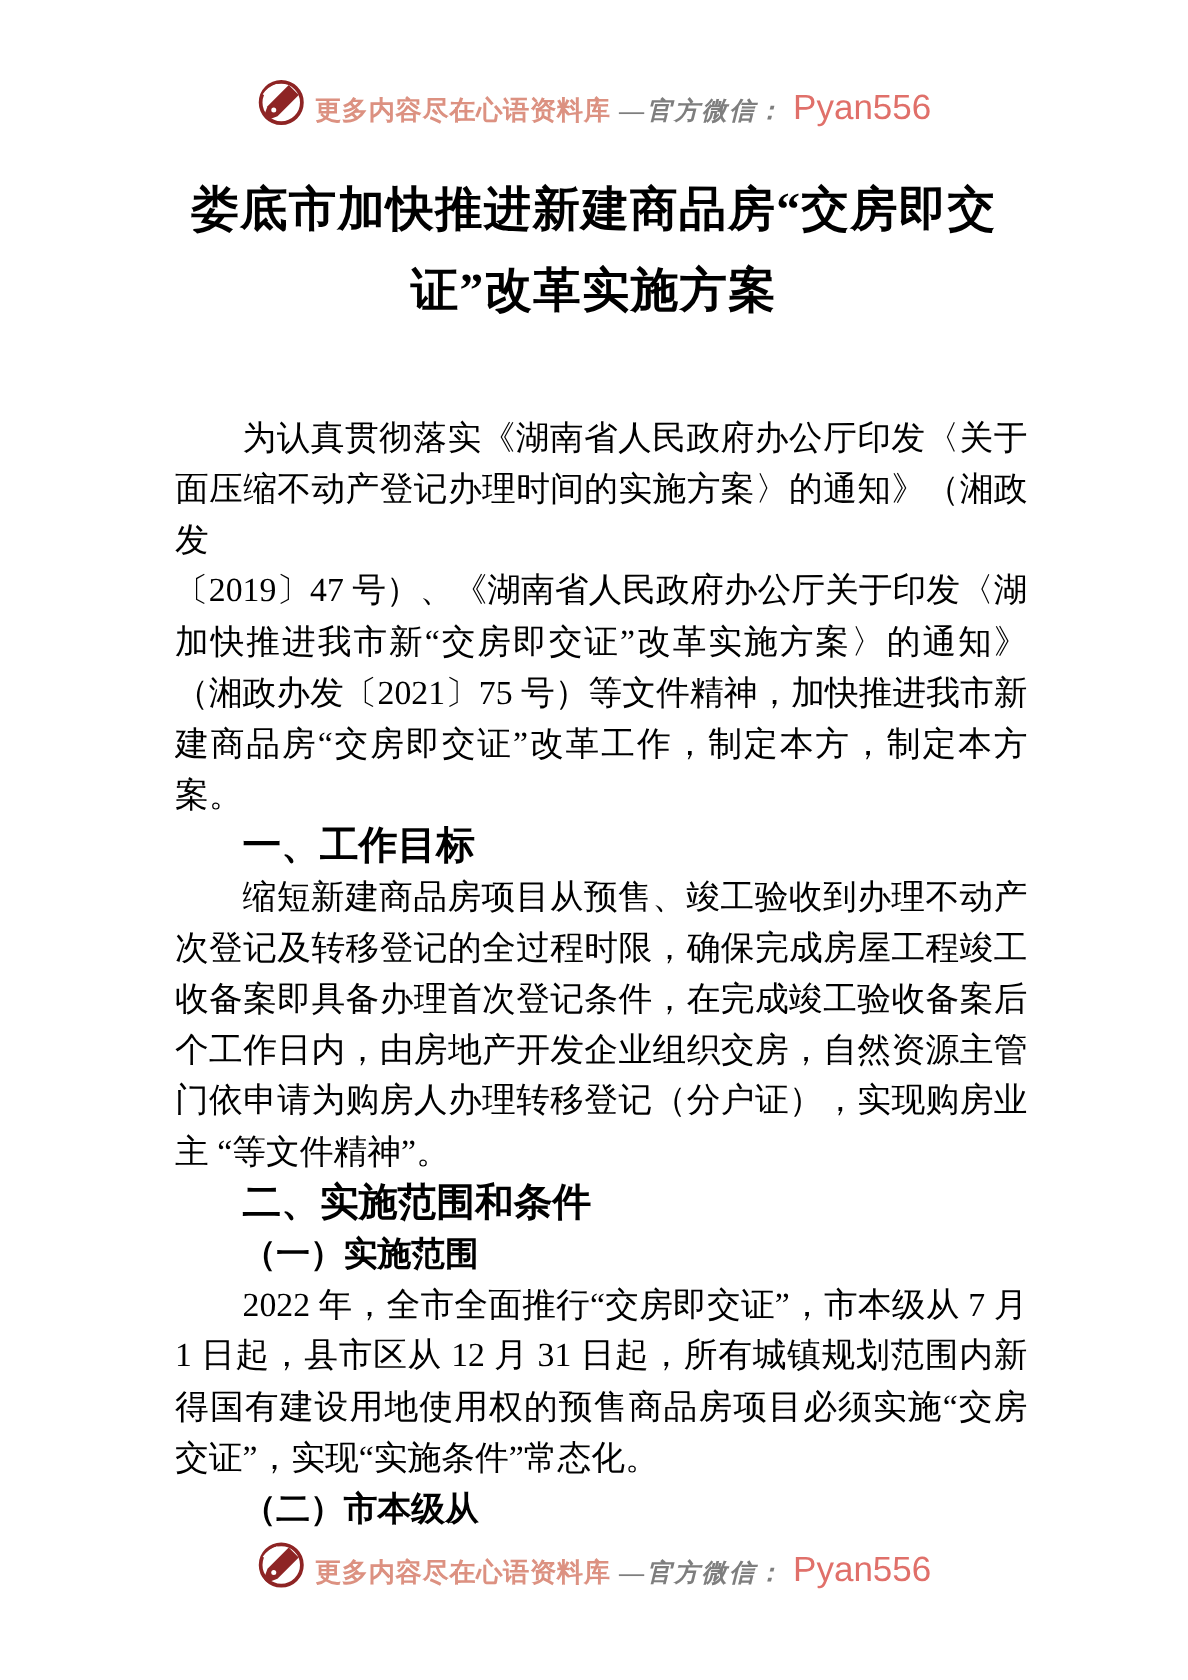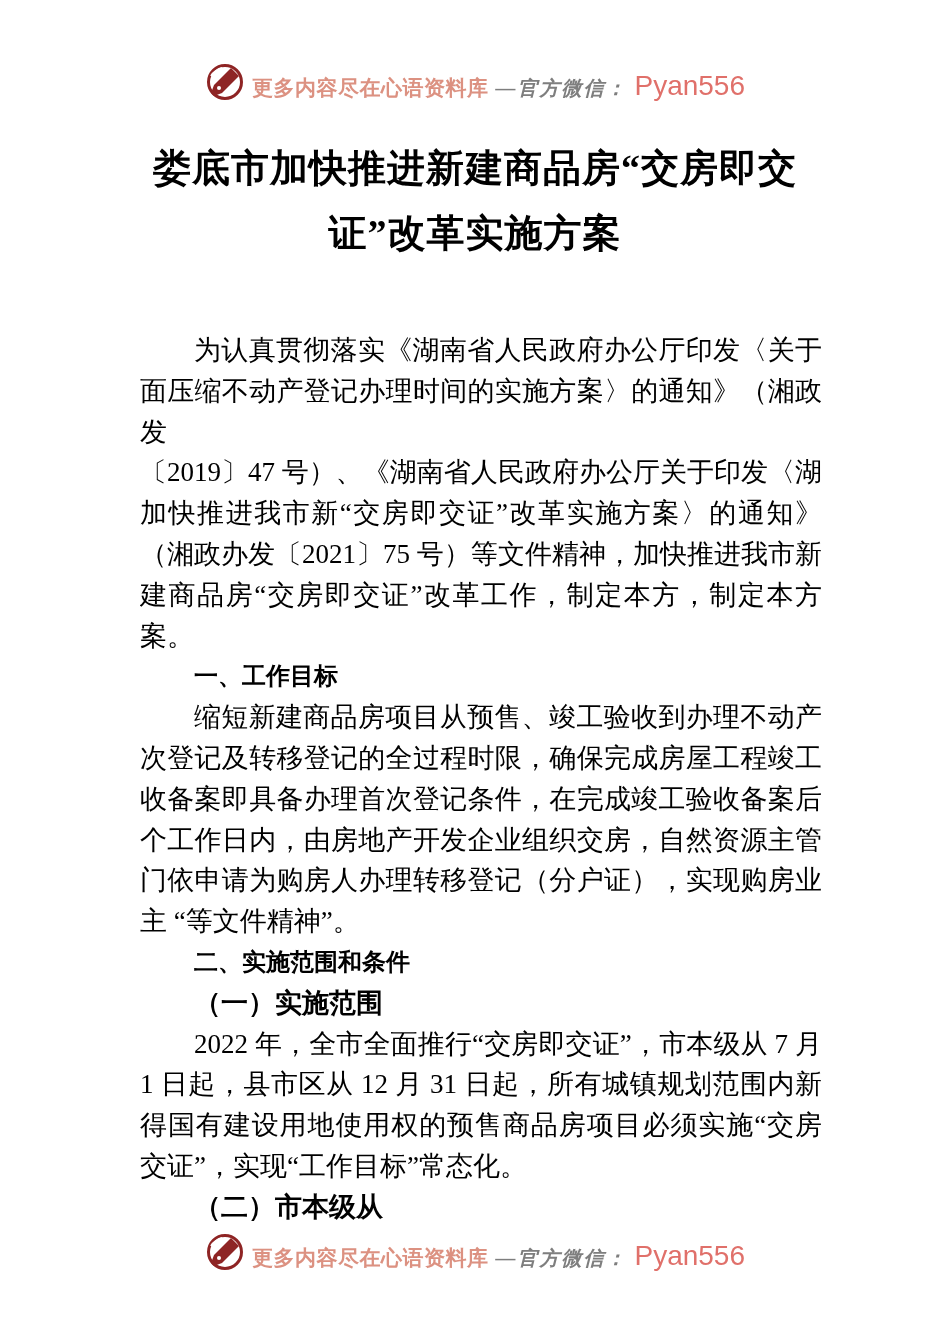"一、工作目标" .line.heading { font-size: 24px -> 31px }
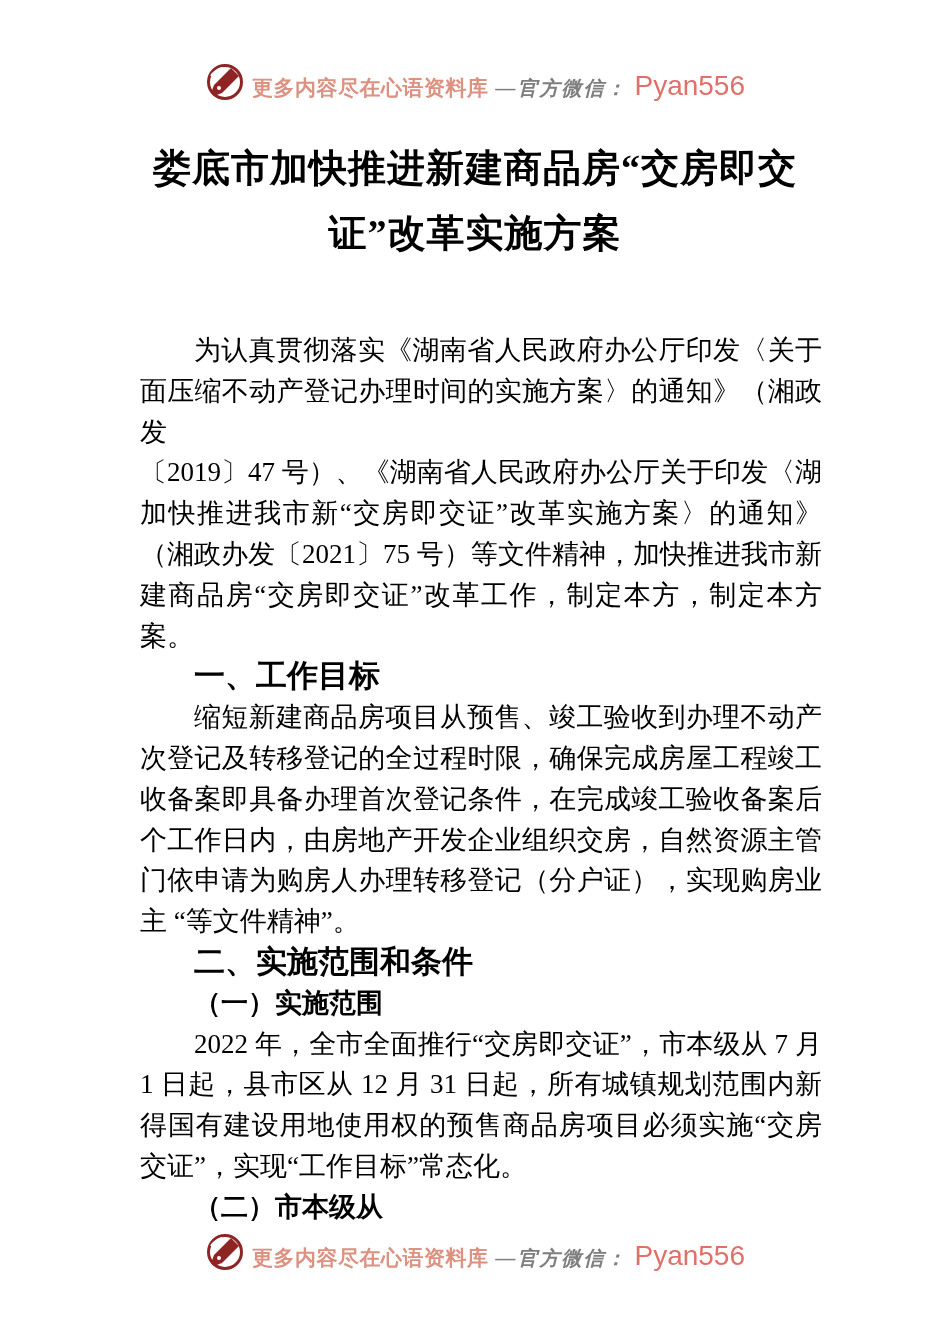"交证”，实现“工作目标”常态化。" div.line { text: 工作目标 -> 实施条件 }
